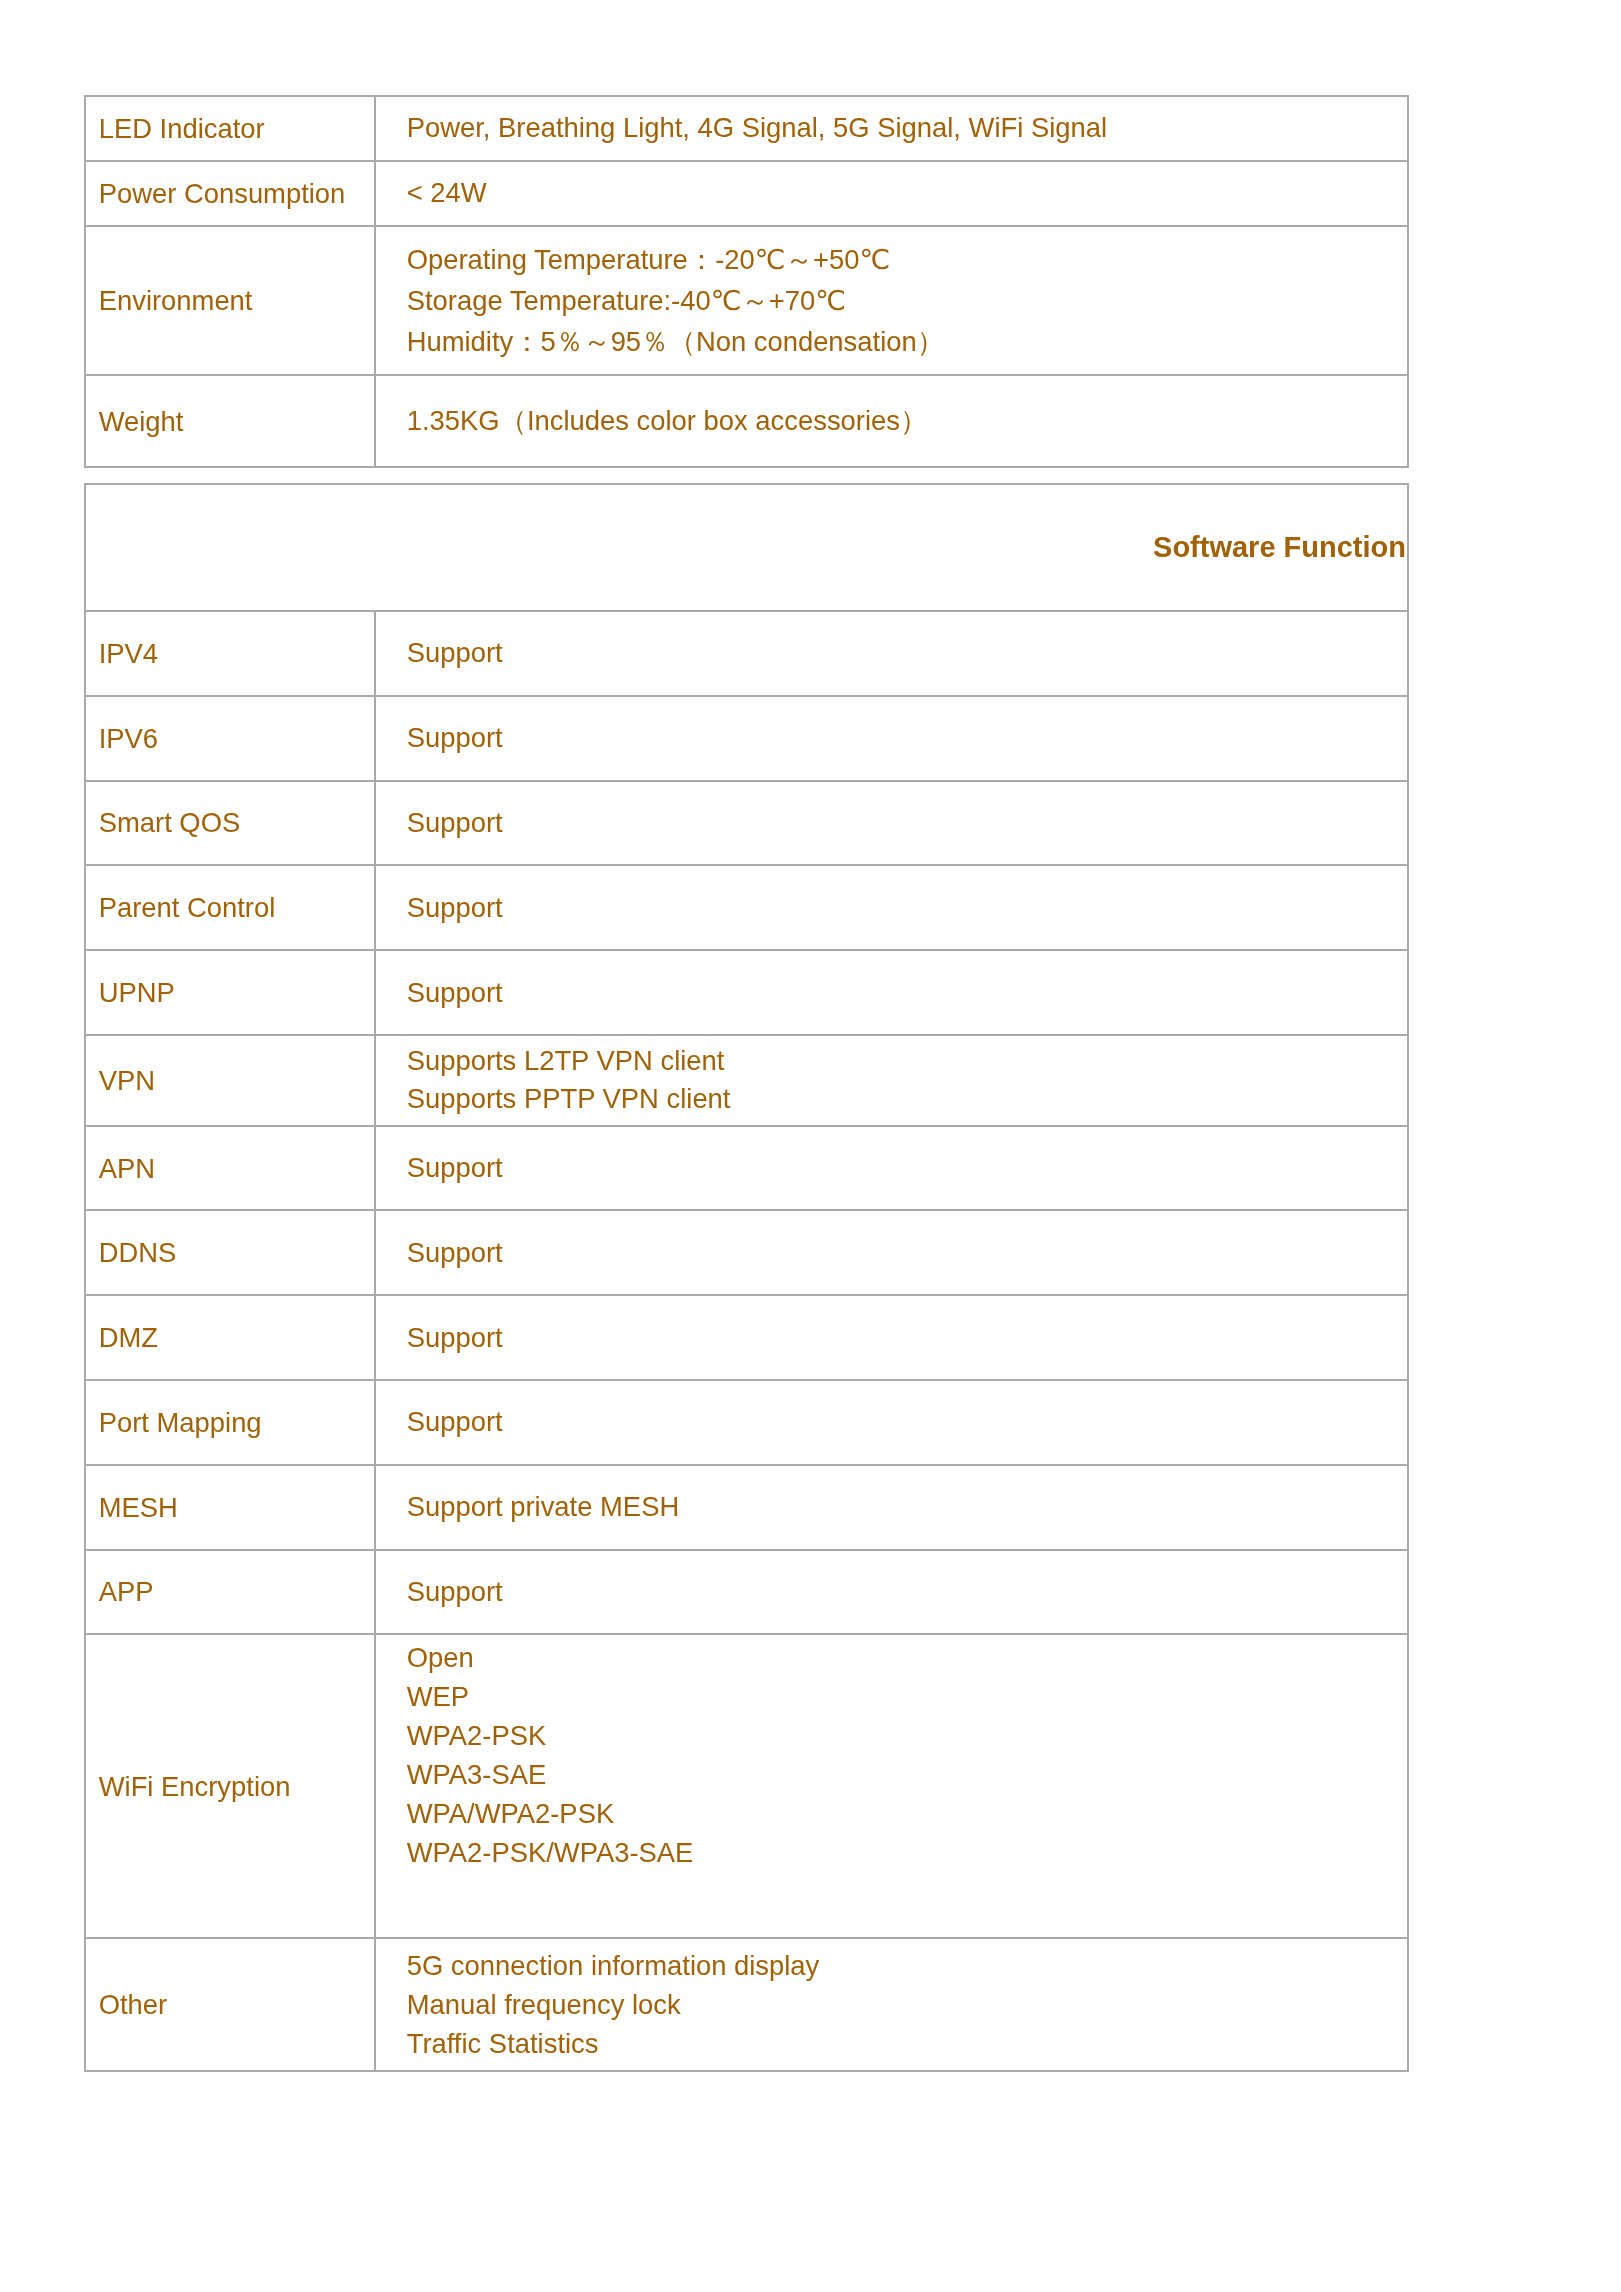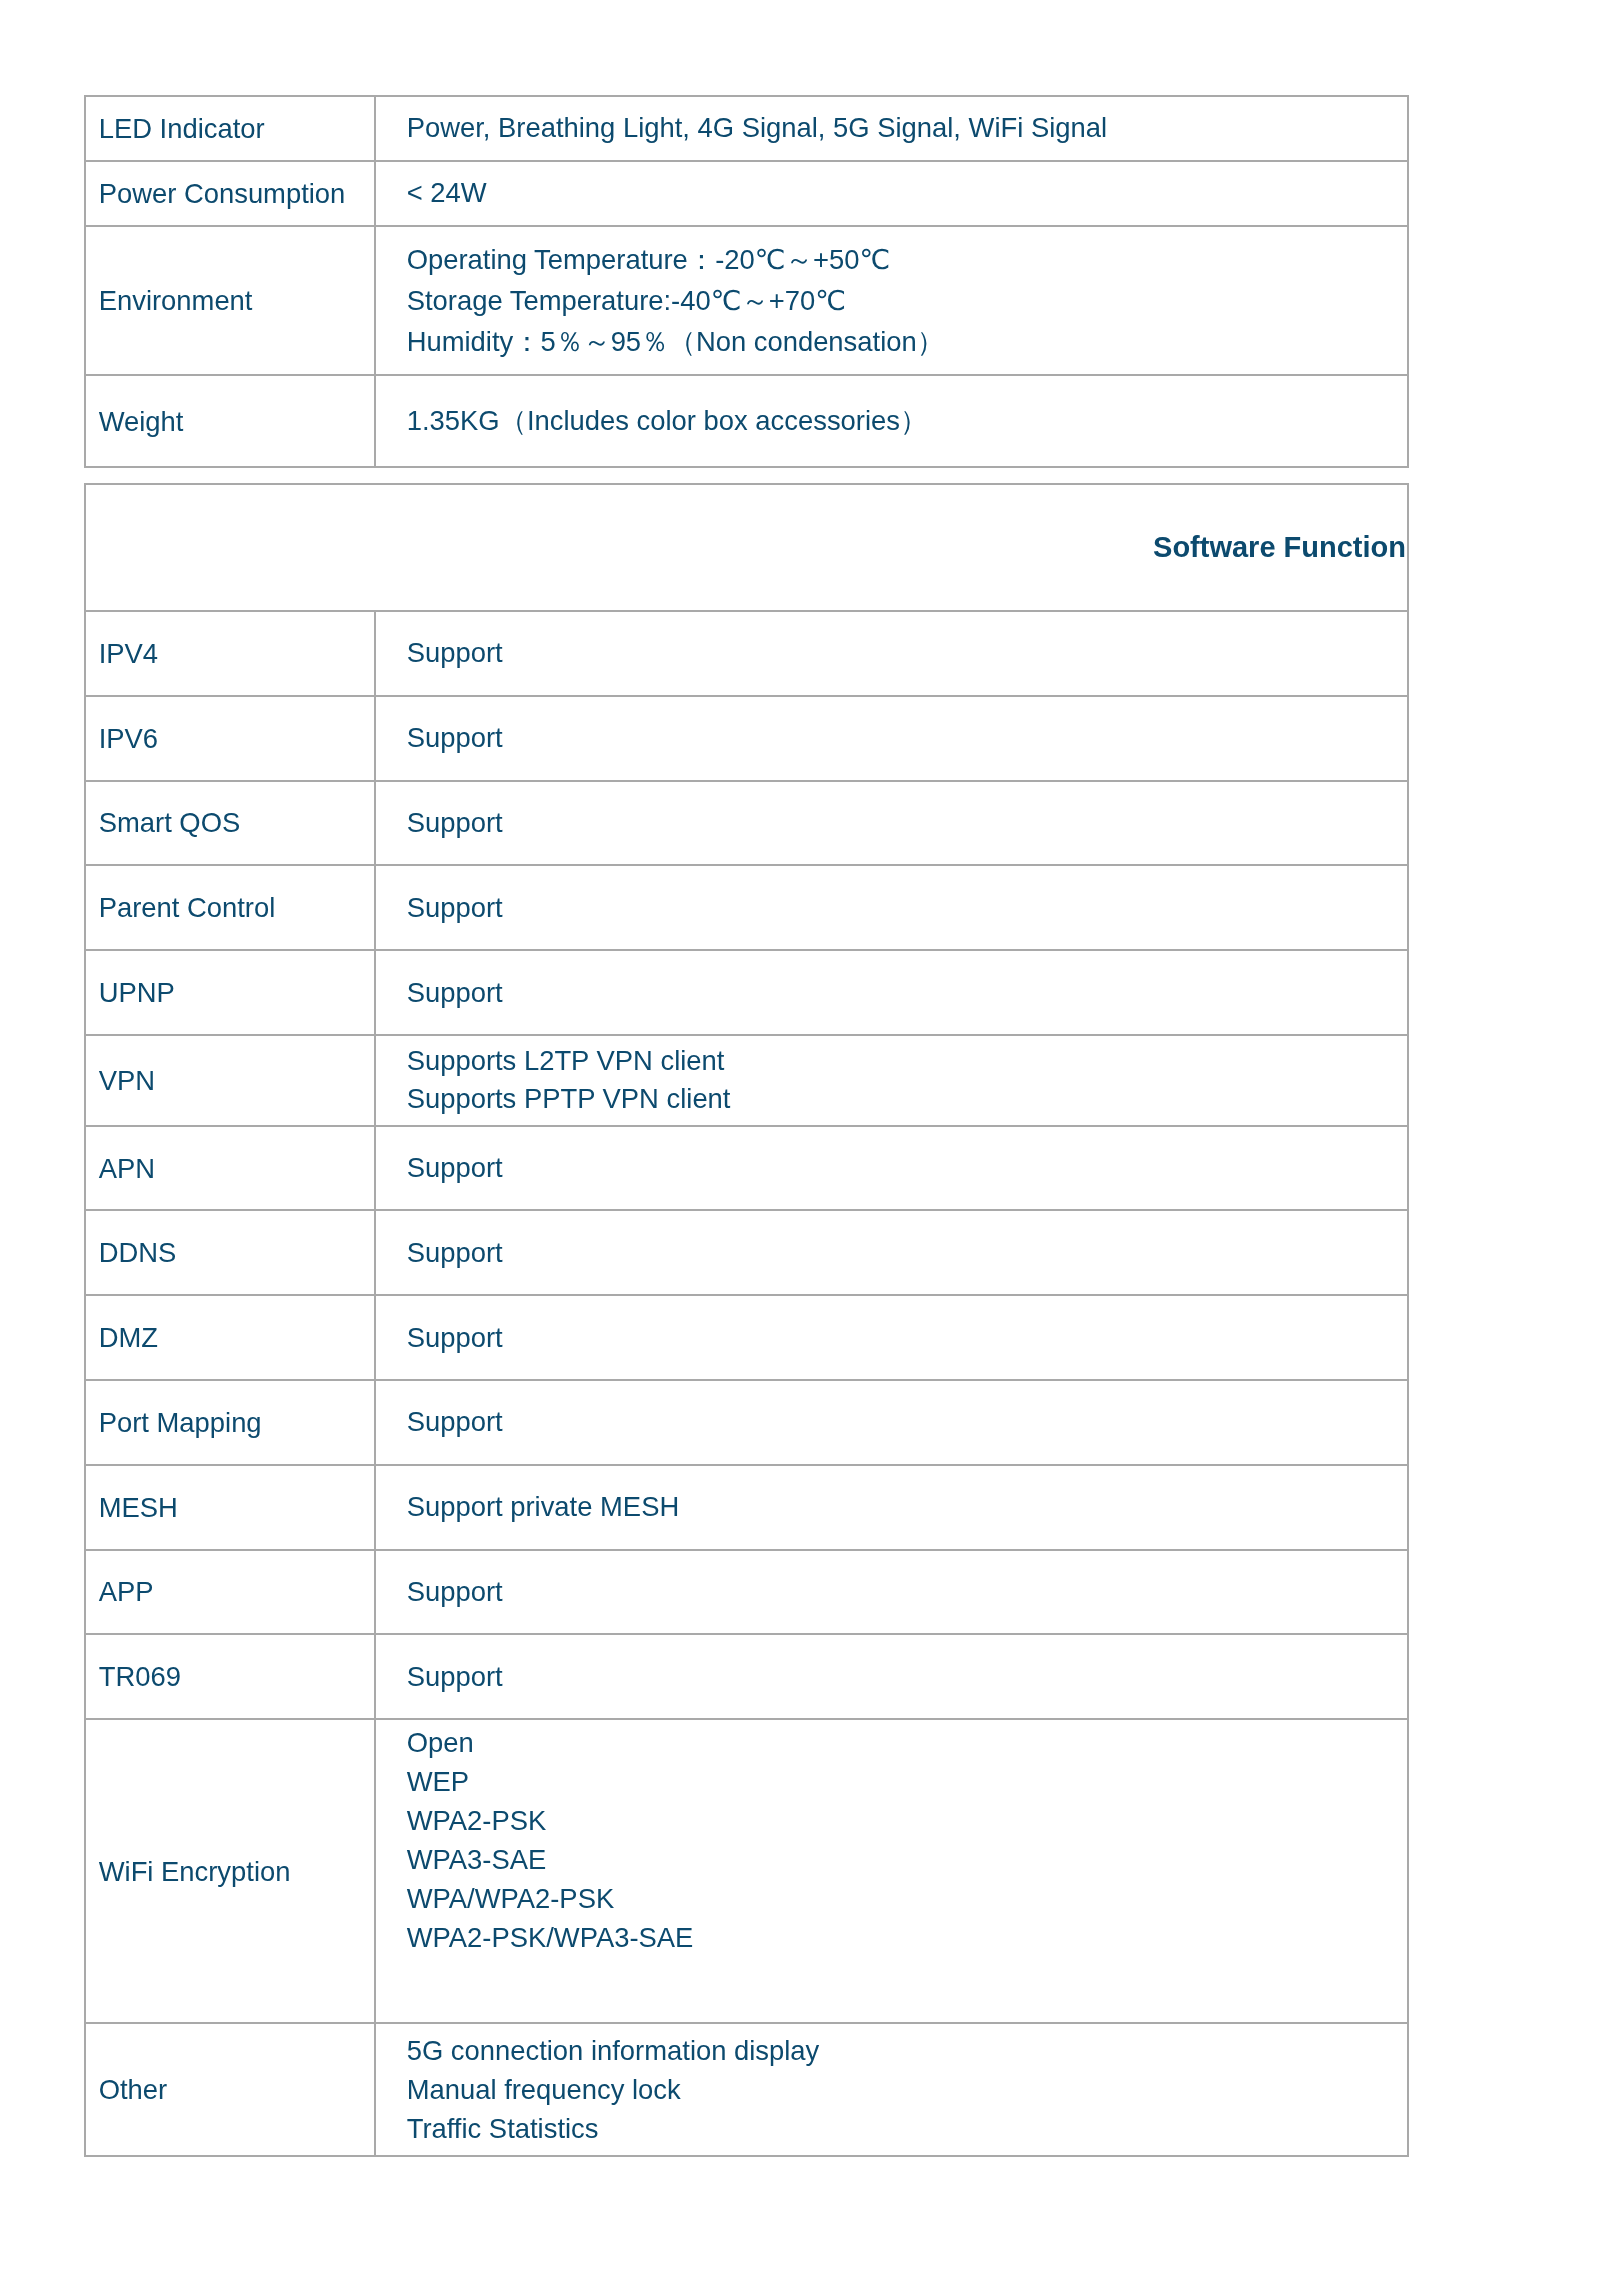"LED Indicator" .page { color: #0c4a6e -> #a16207 }
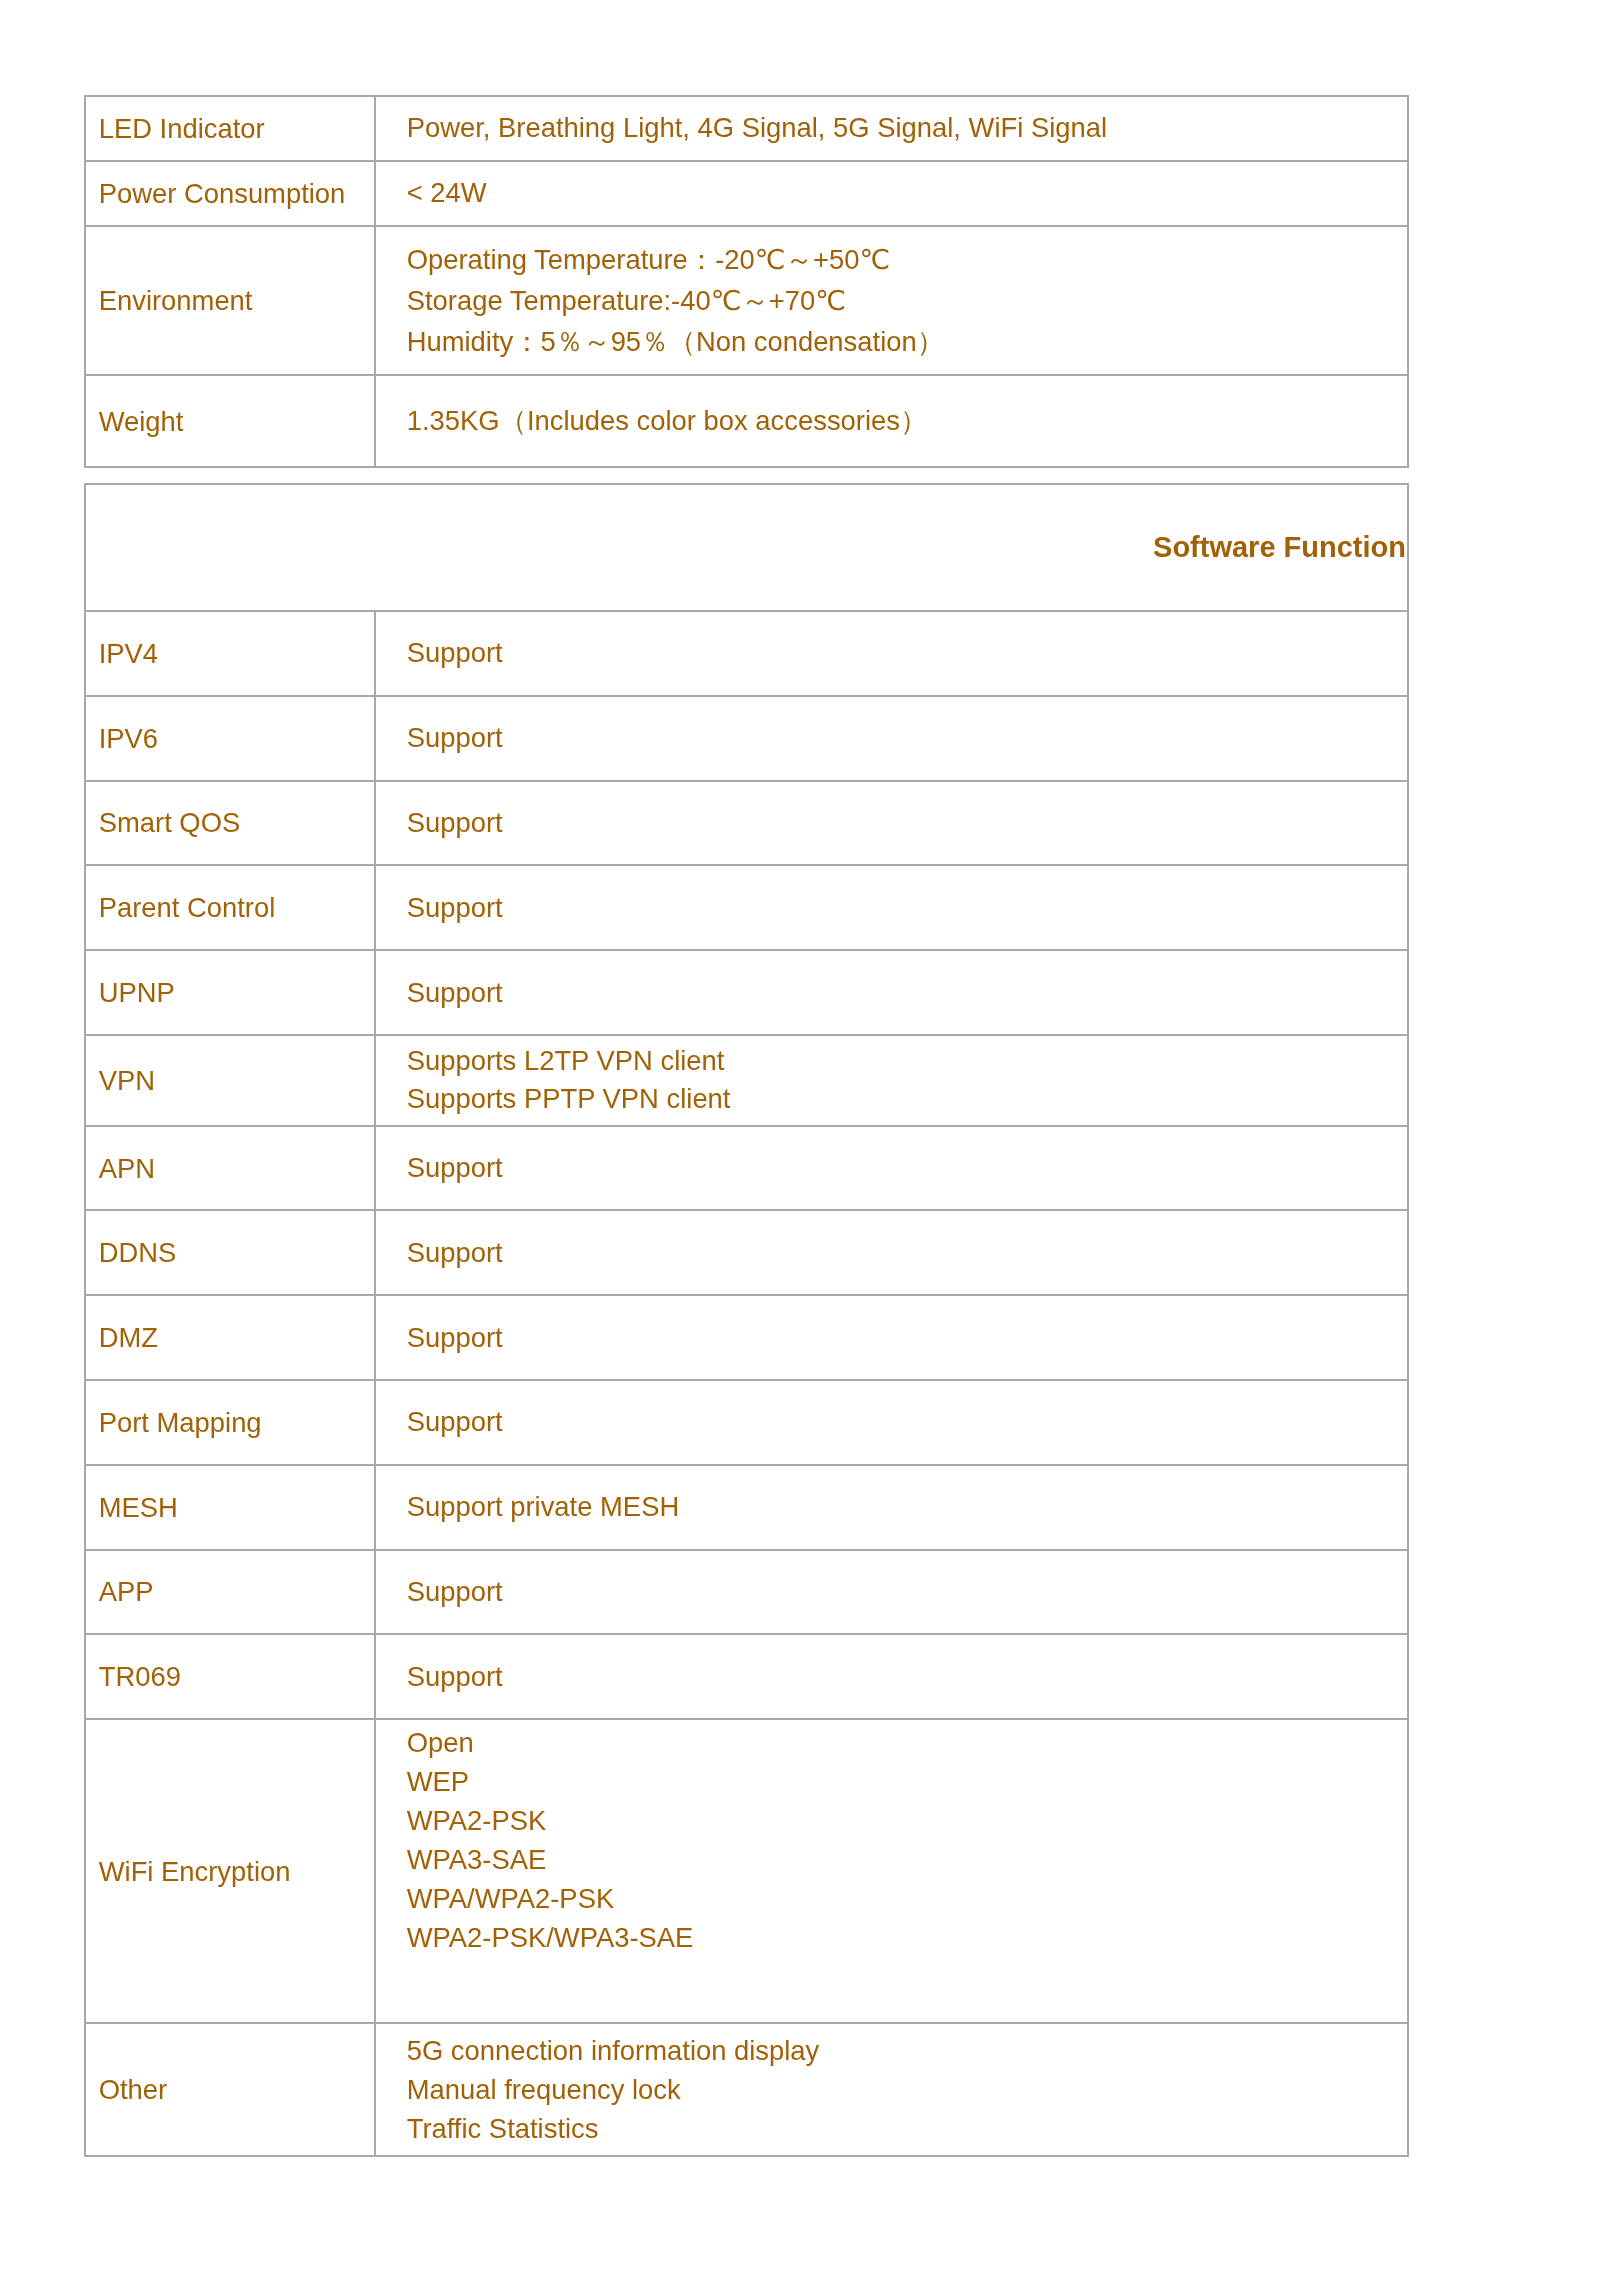"TR069" tr { html: <tr> <td>TR069</td> <td> <div>Support</div> </td> </tr> -> none }
